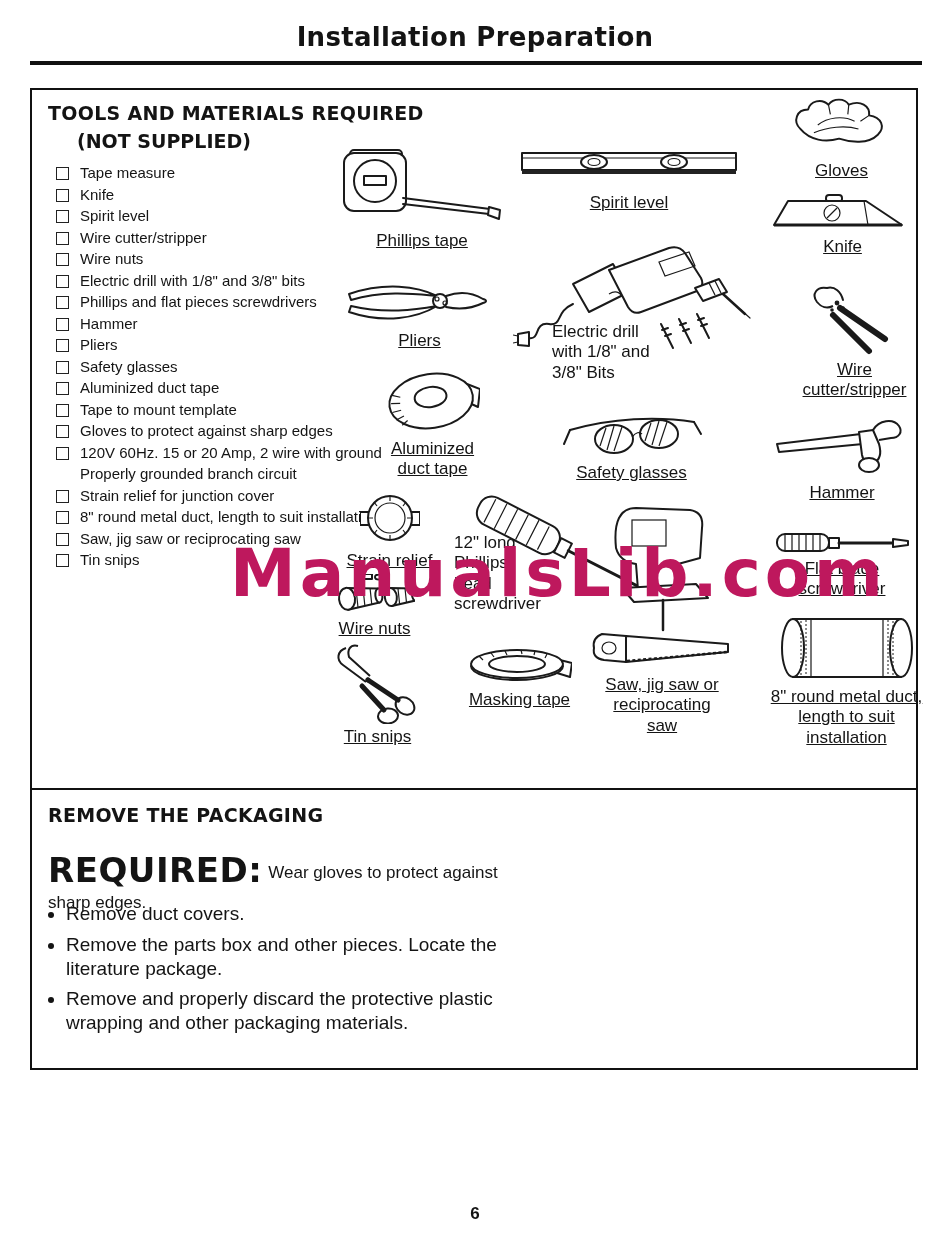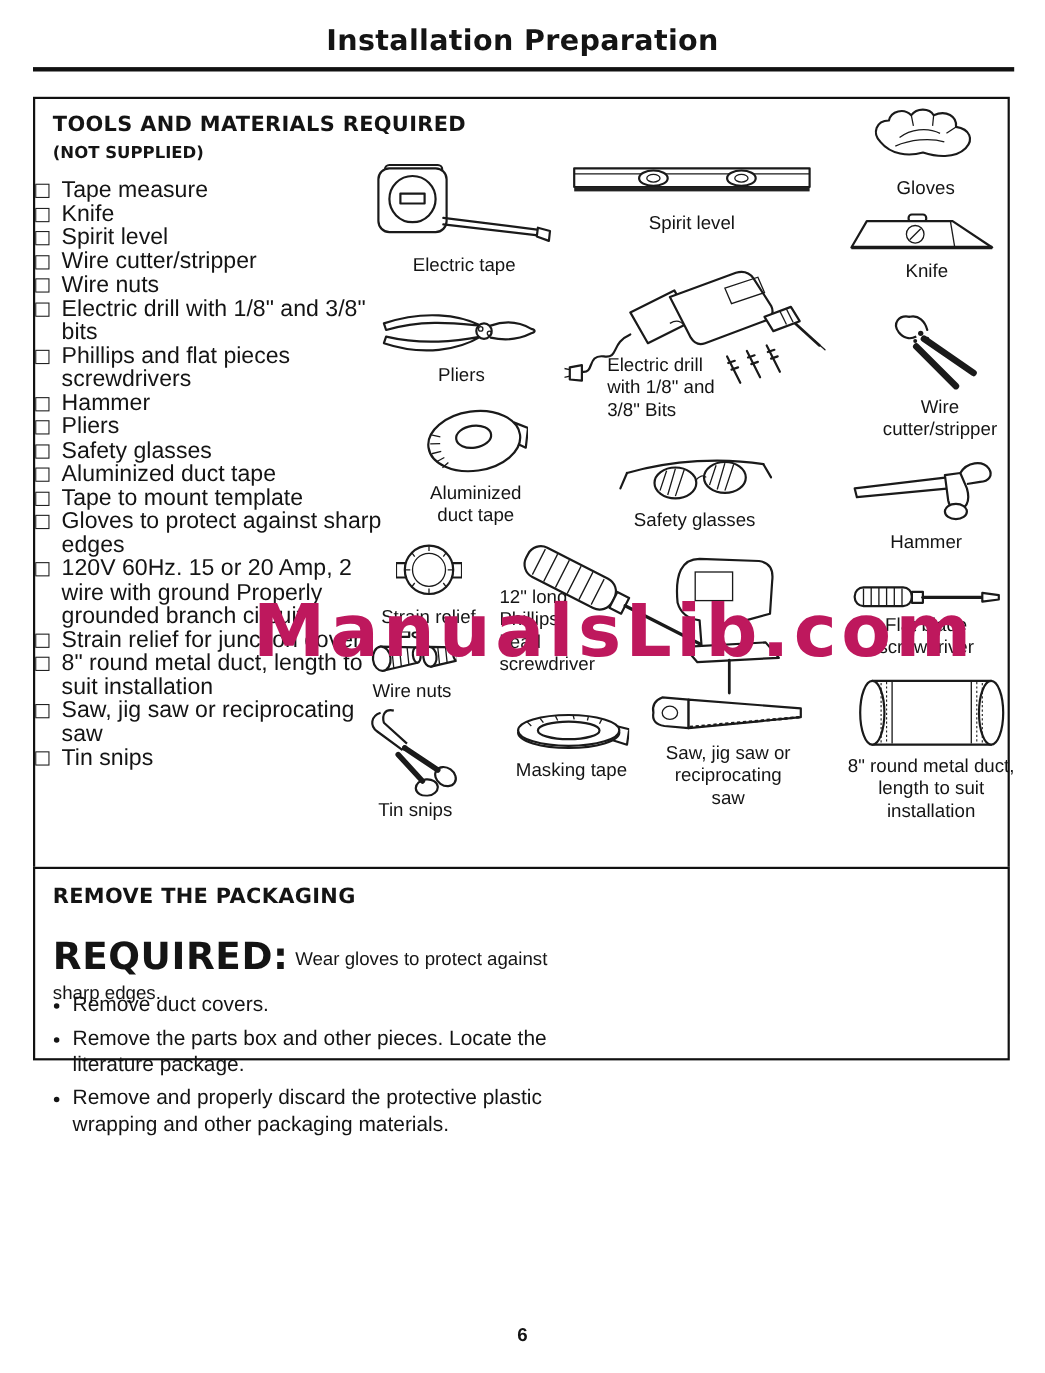"(NOT SUPPLIED)" .sec-sub { font-size: 15px -> 19px; margin-left: none -> 29px }
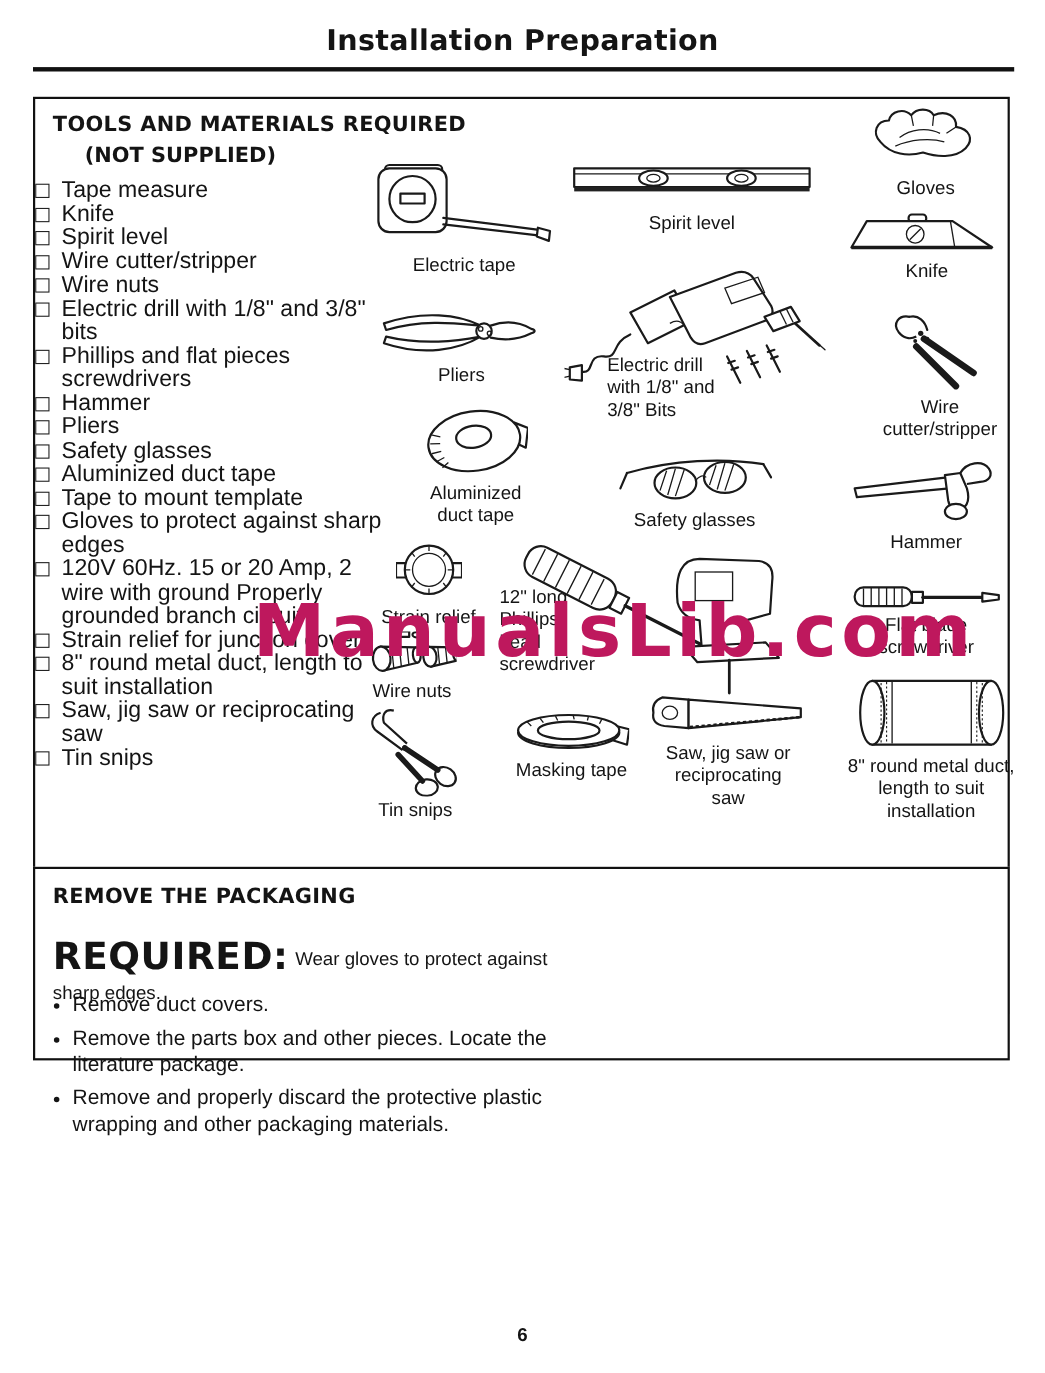"Tape measure" .checklist { font-size: 21px -> 15px; left: 0 -> 24px }
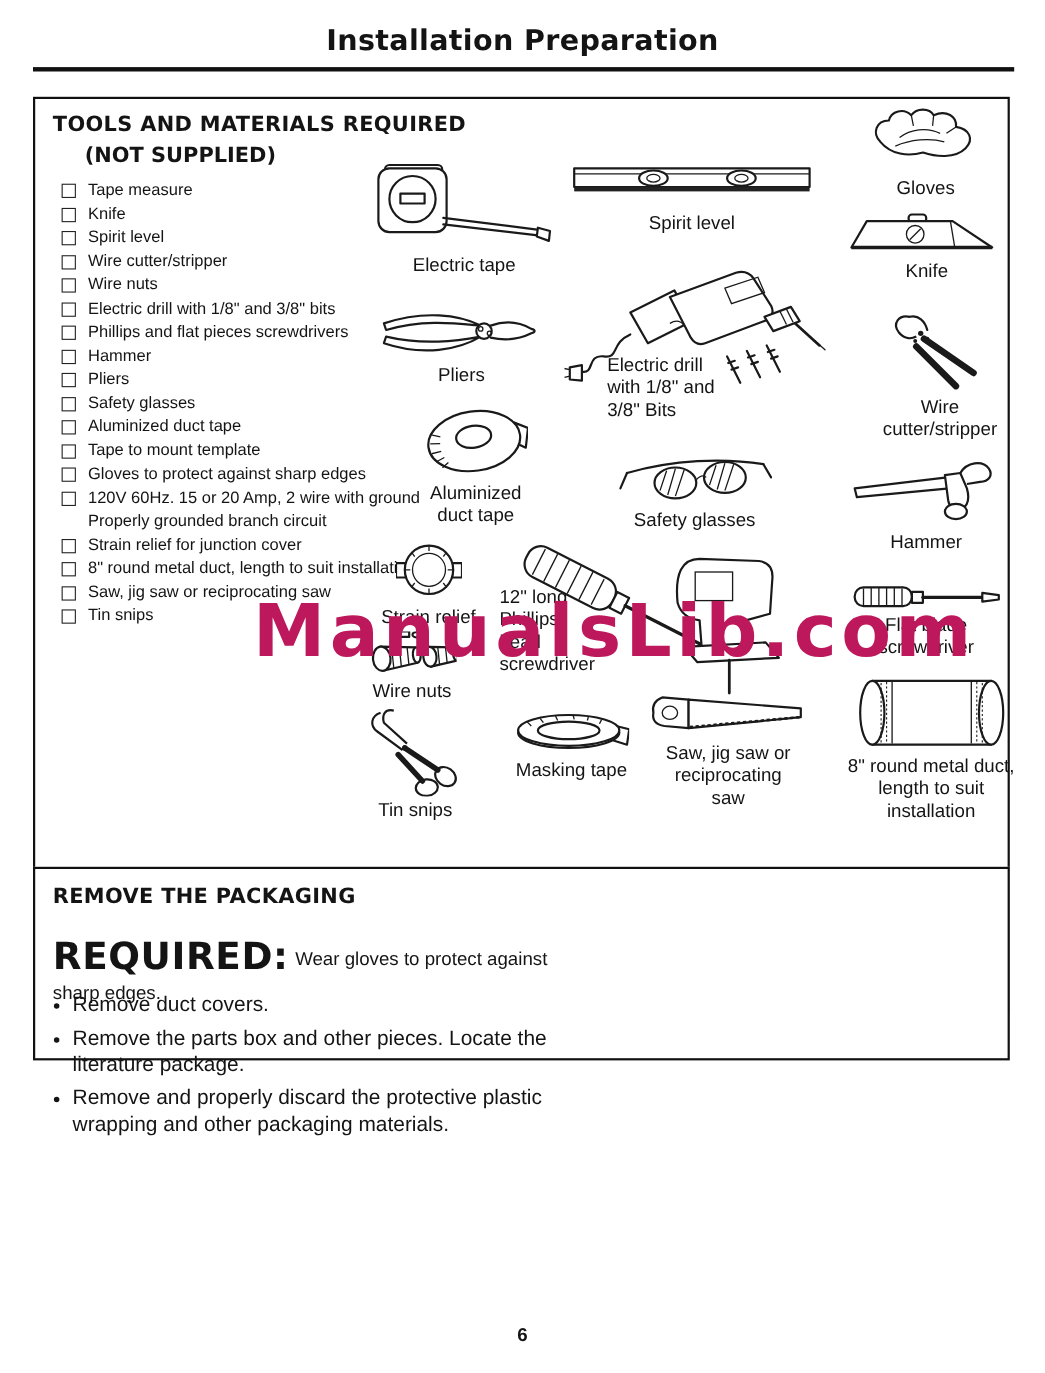"Gloves" .tool { text-decoration: none -> underline }
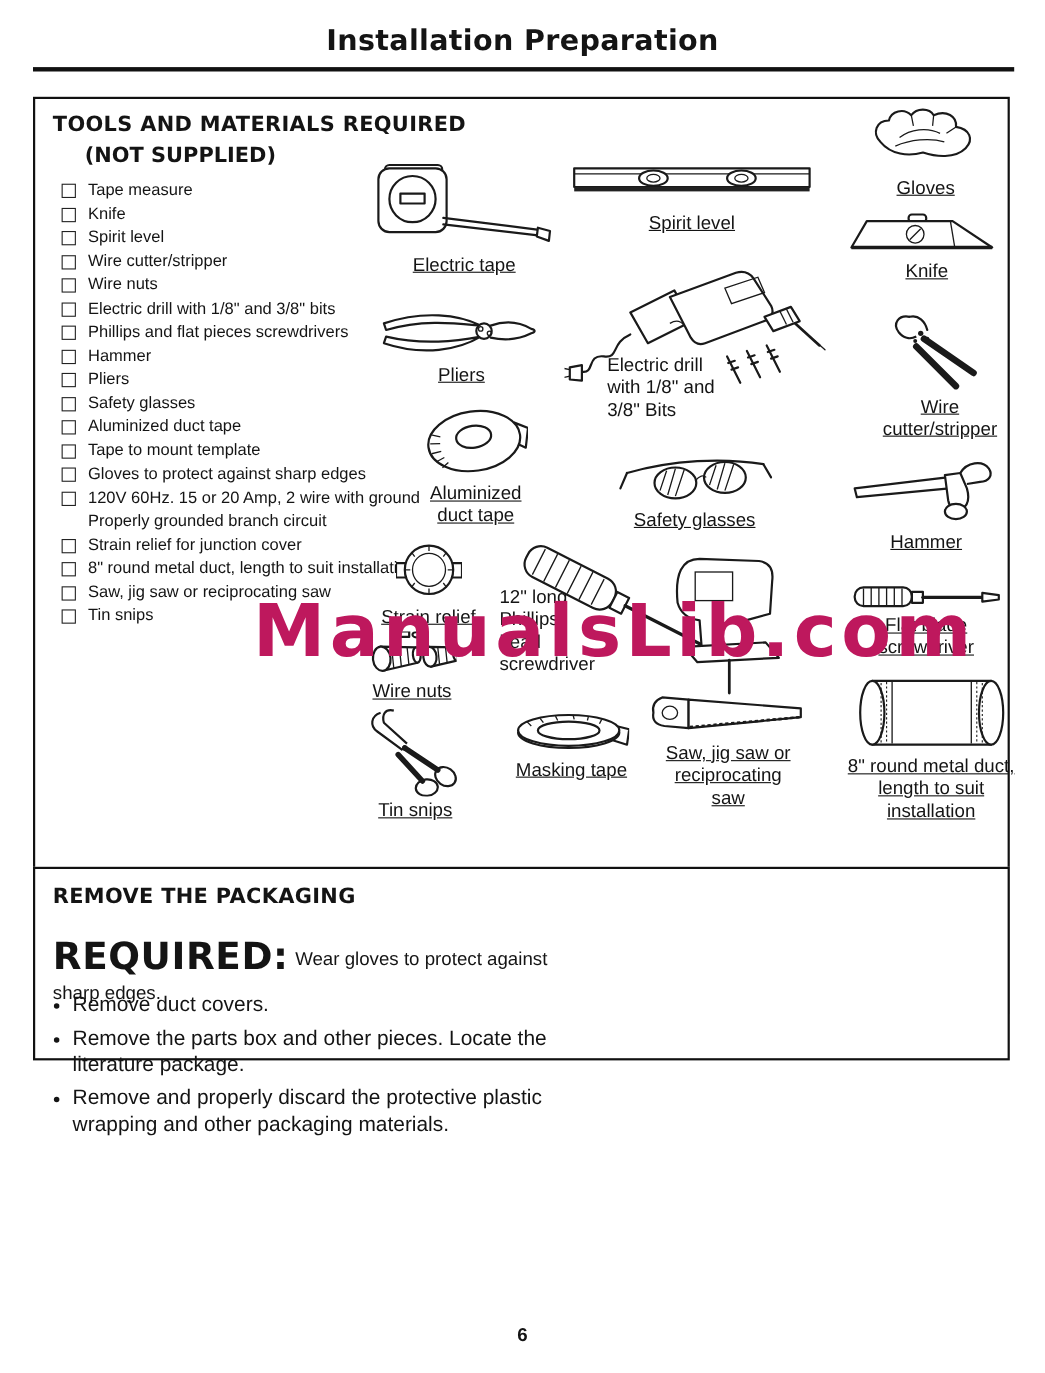"Electric tape" figcaption.cap { text: Electric -> Phillips }
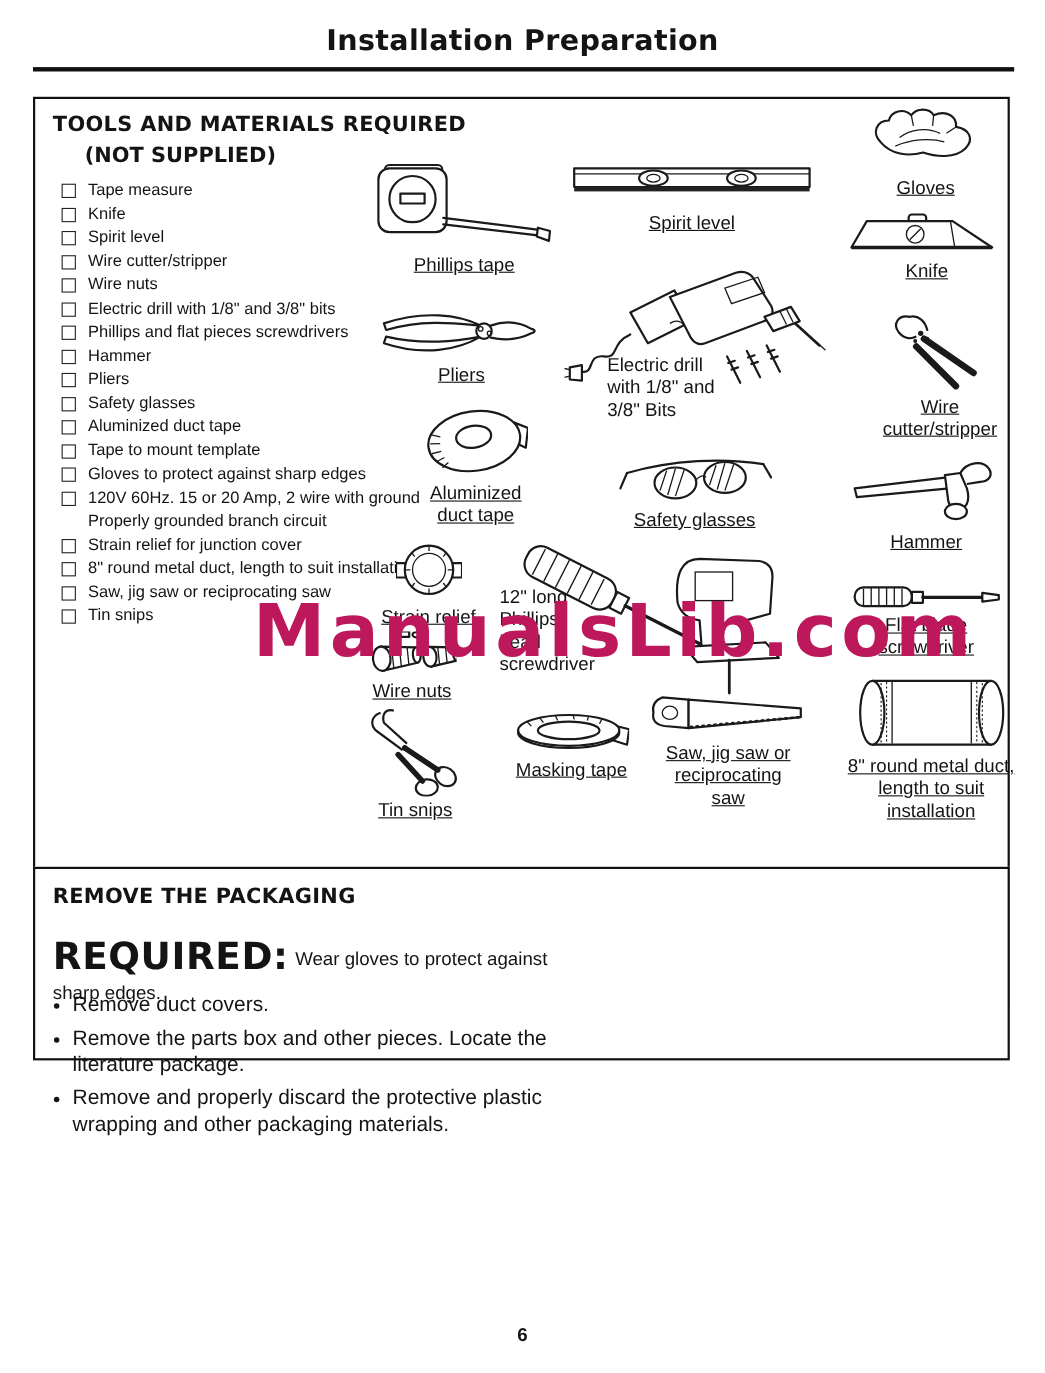"REMOVE THE PACKAGING" .panel-pack { height: 176px -> 282px }
